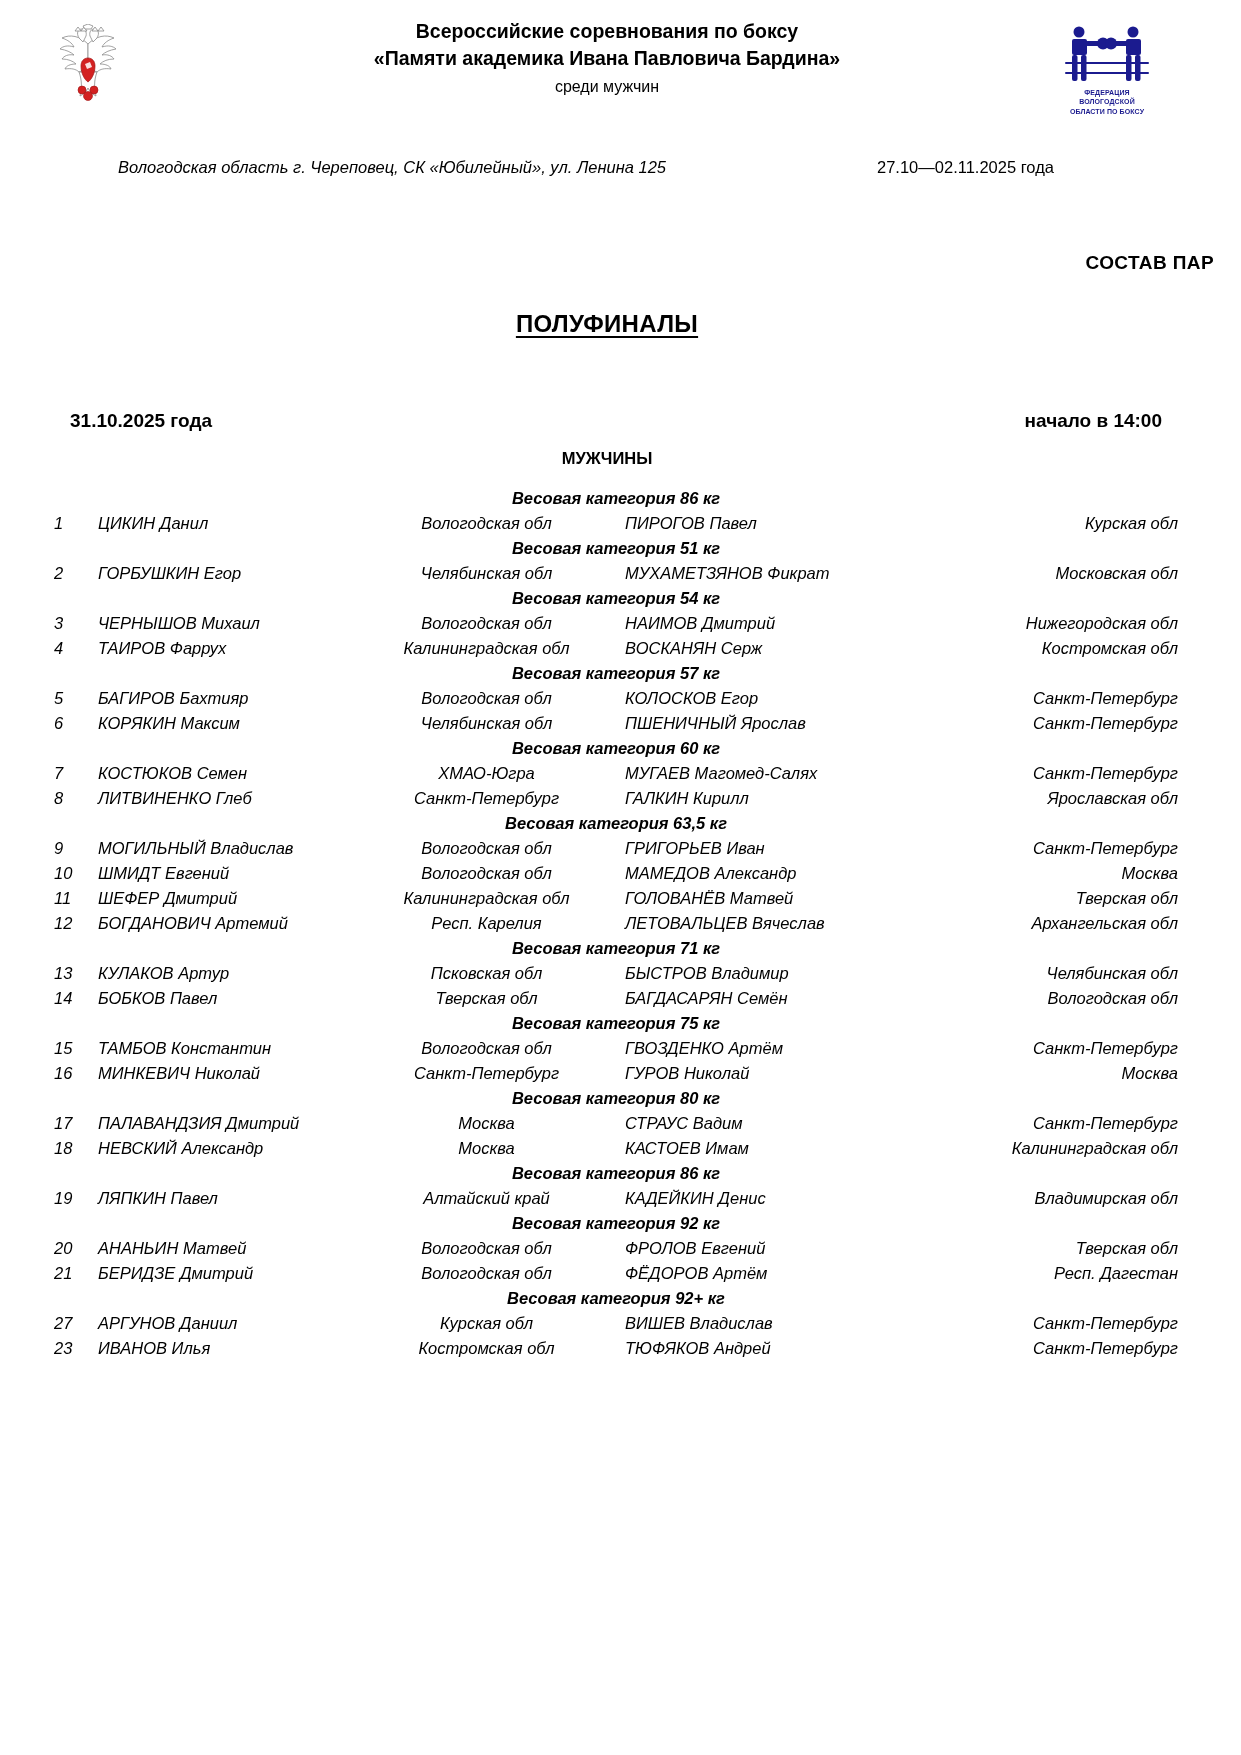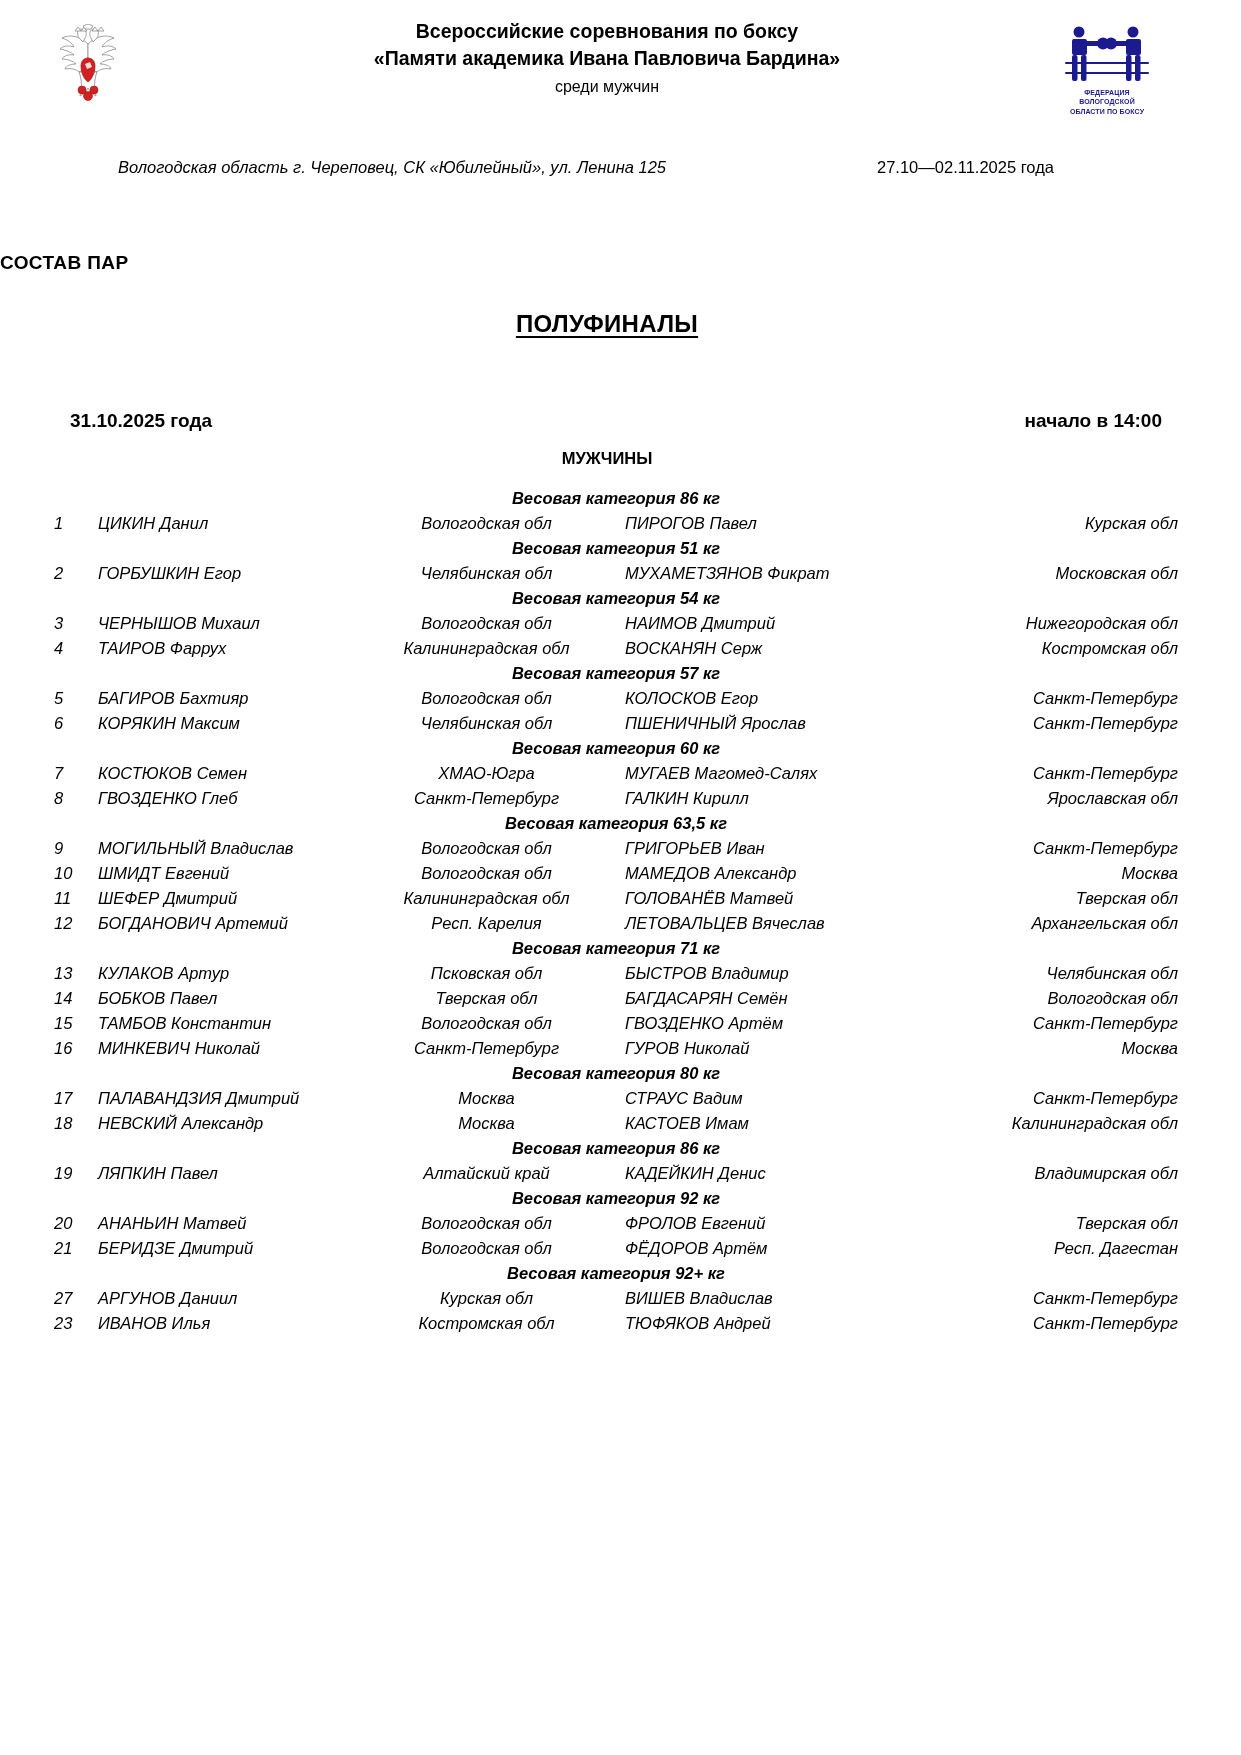"СОСТАВ ПАР" .doc-heading { text-align: left -> right }
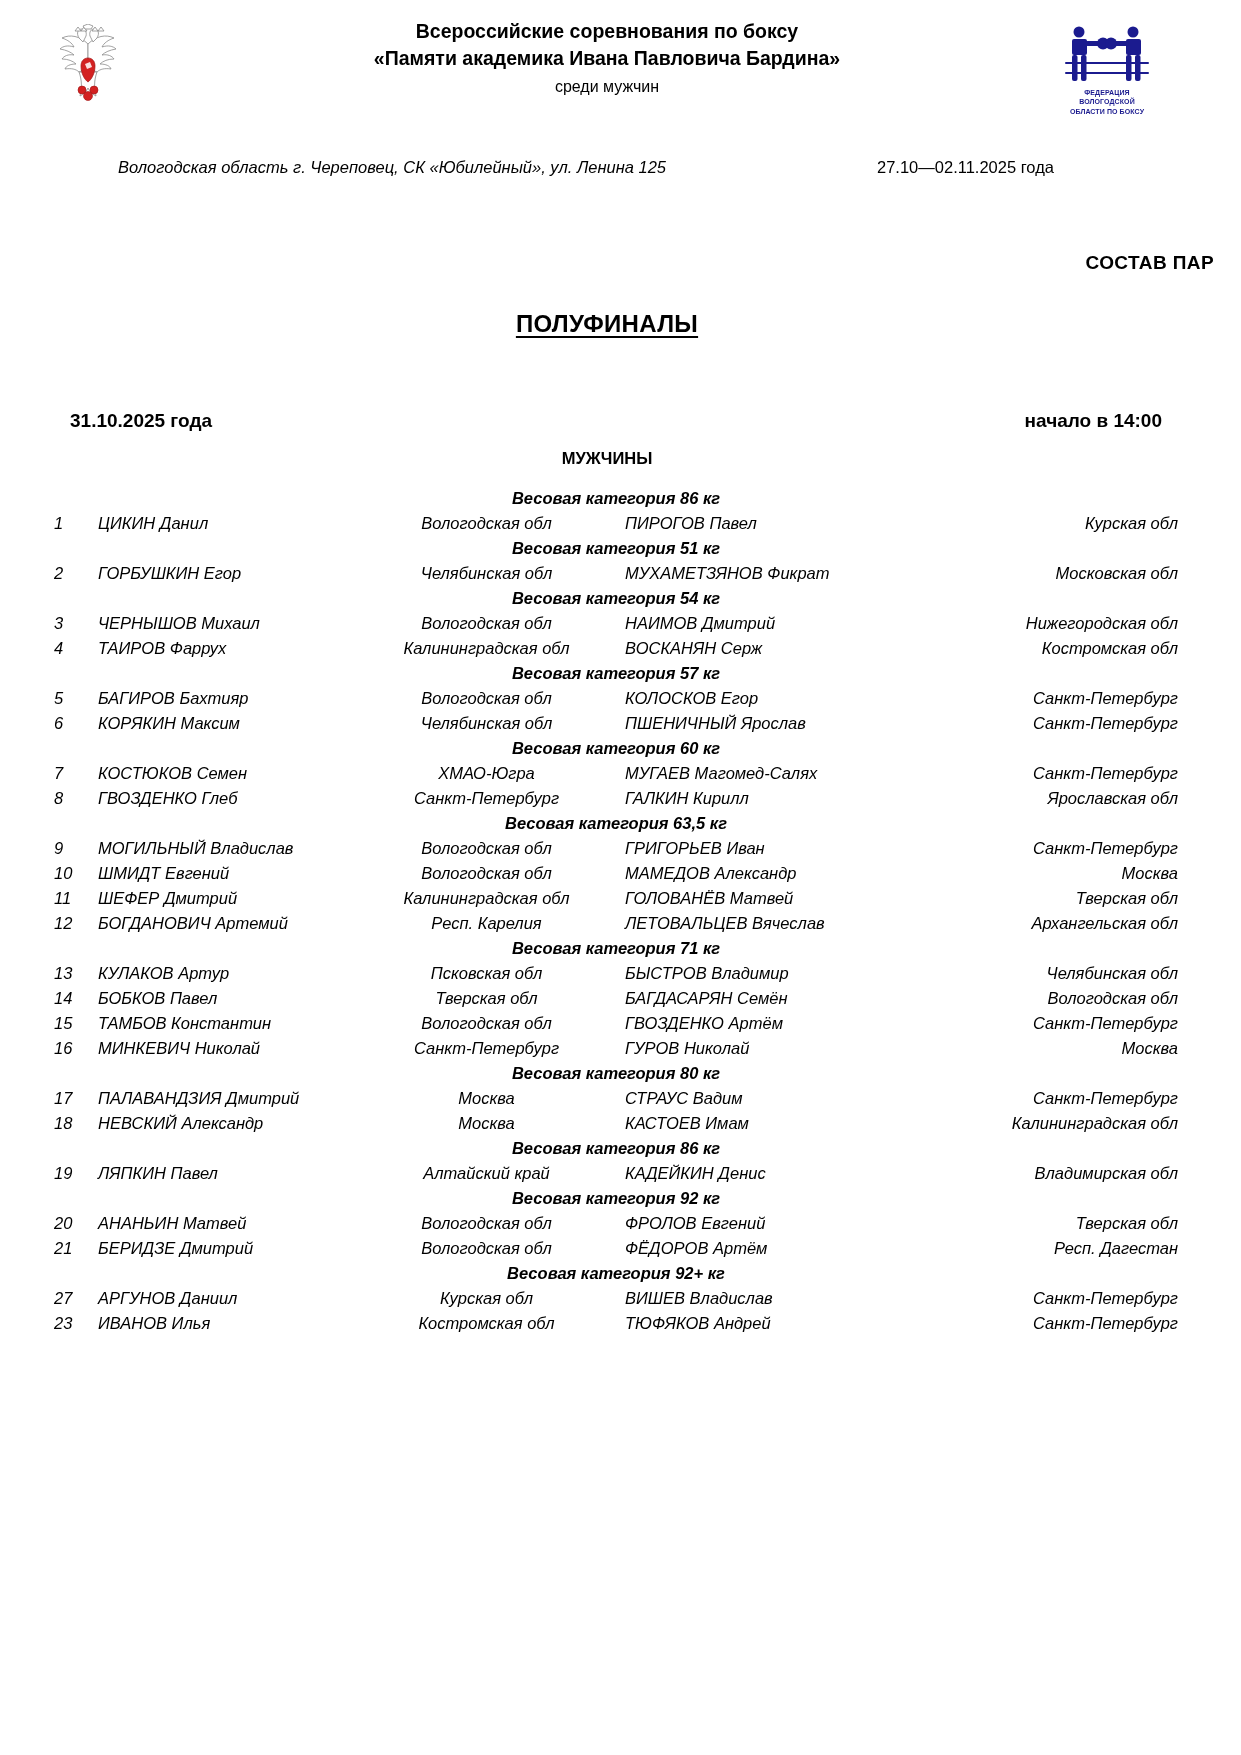"ГВОЗДЕНКО Глеб" span.c-red-name { text: ГВОЗДЕНКО -> ЛИТВИНЕНКО }
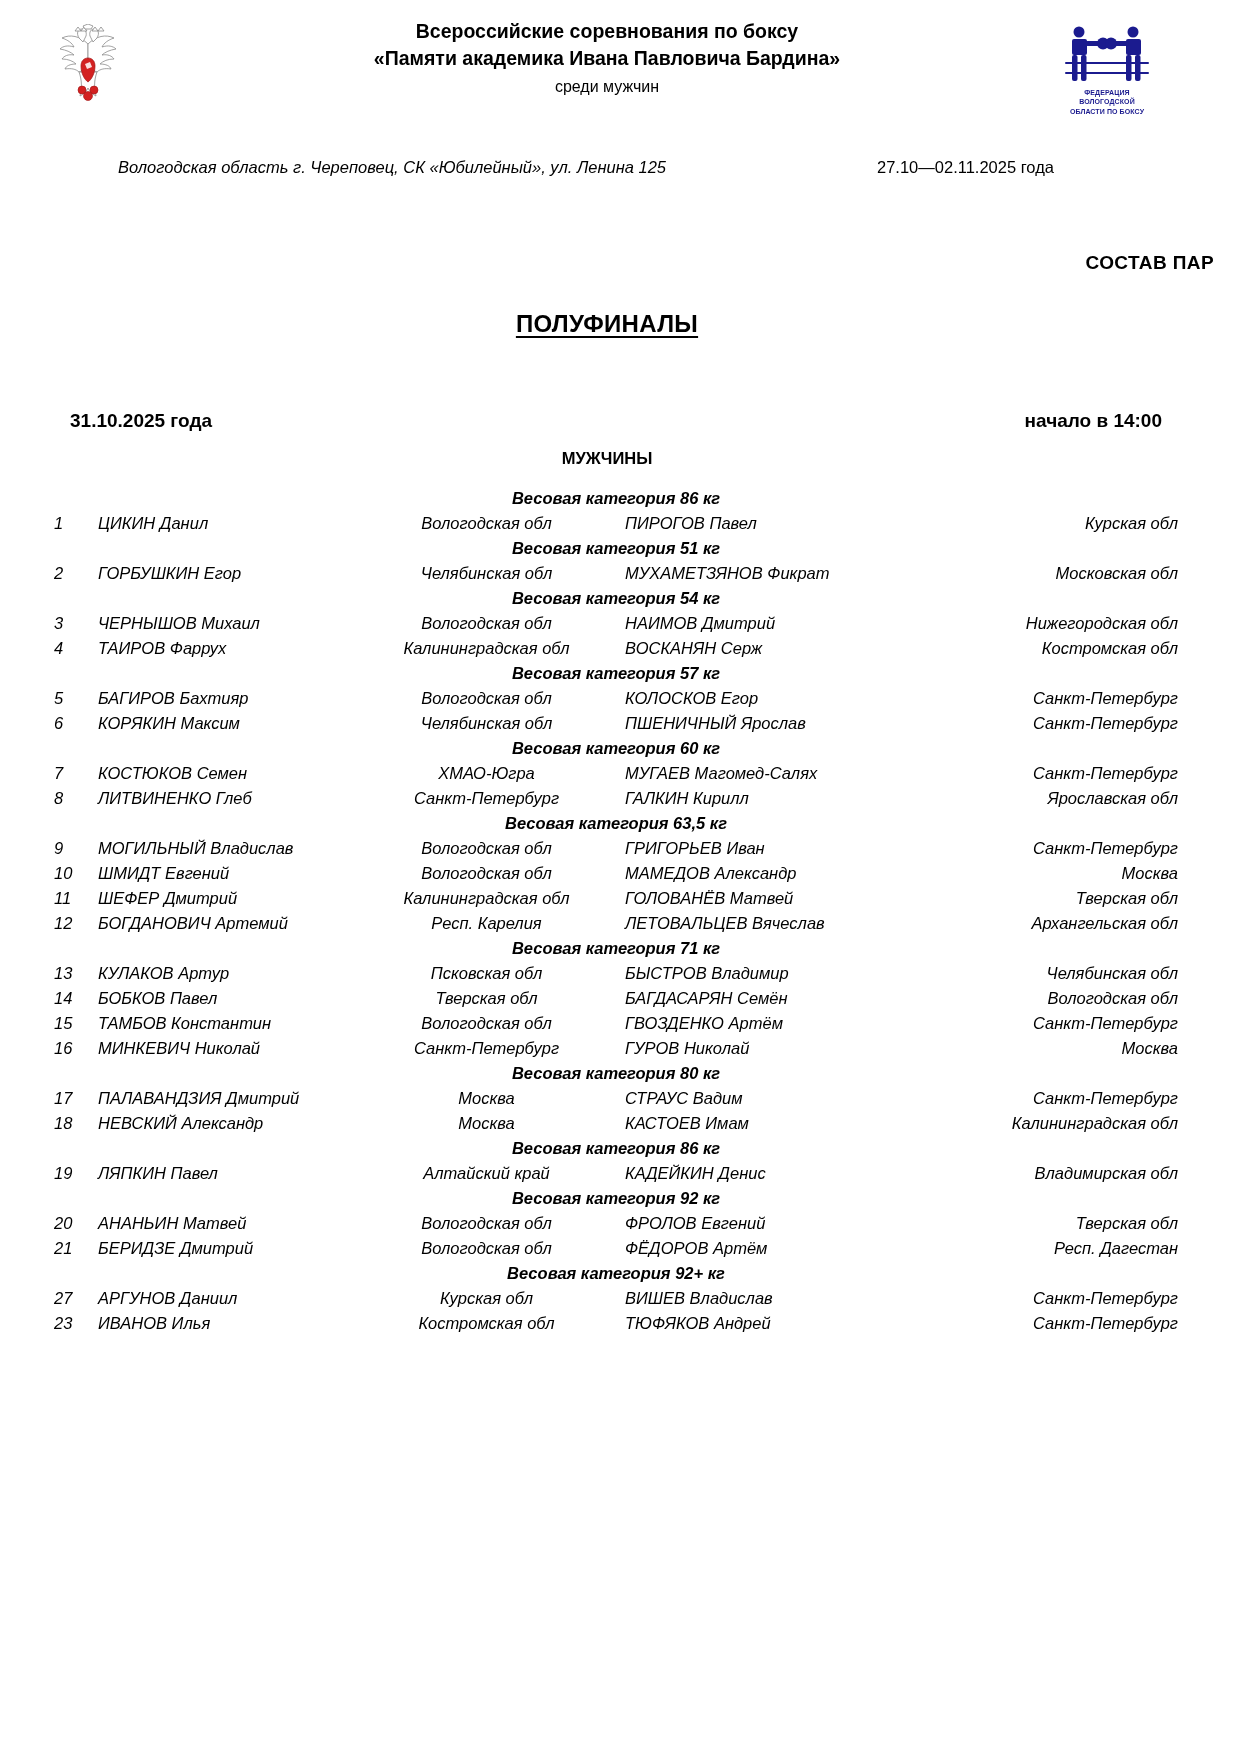"Весовая категория 75 кг" div.weight-heading { html: none -> <div>Весовая категория 75 кг</div> }
